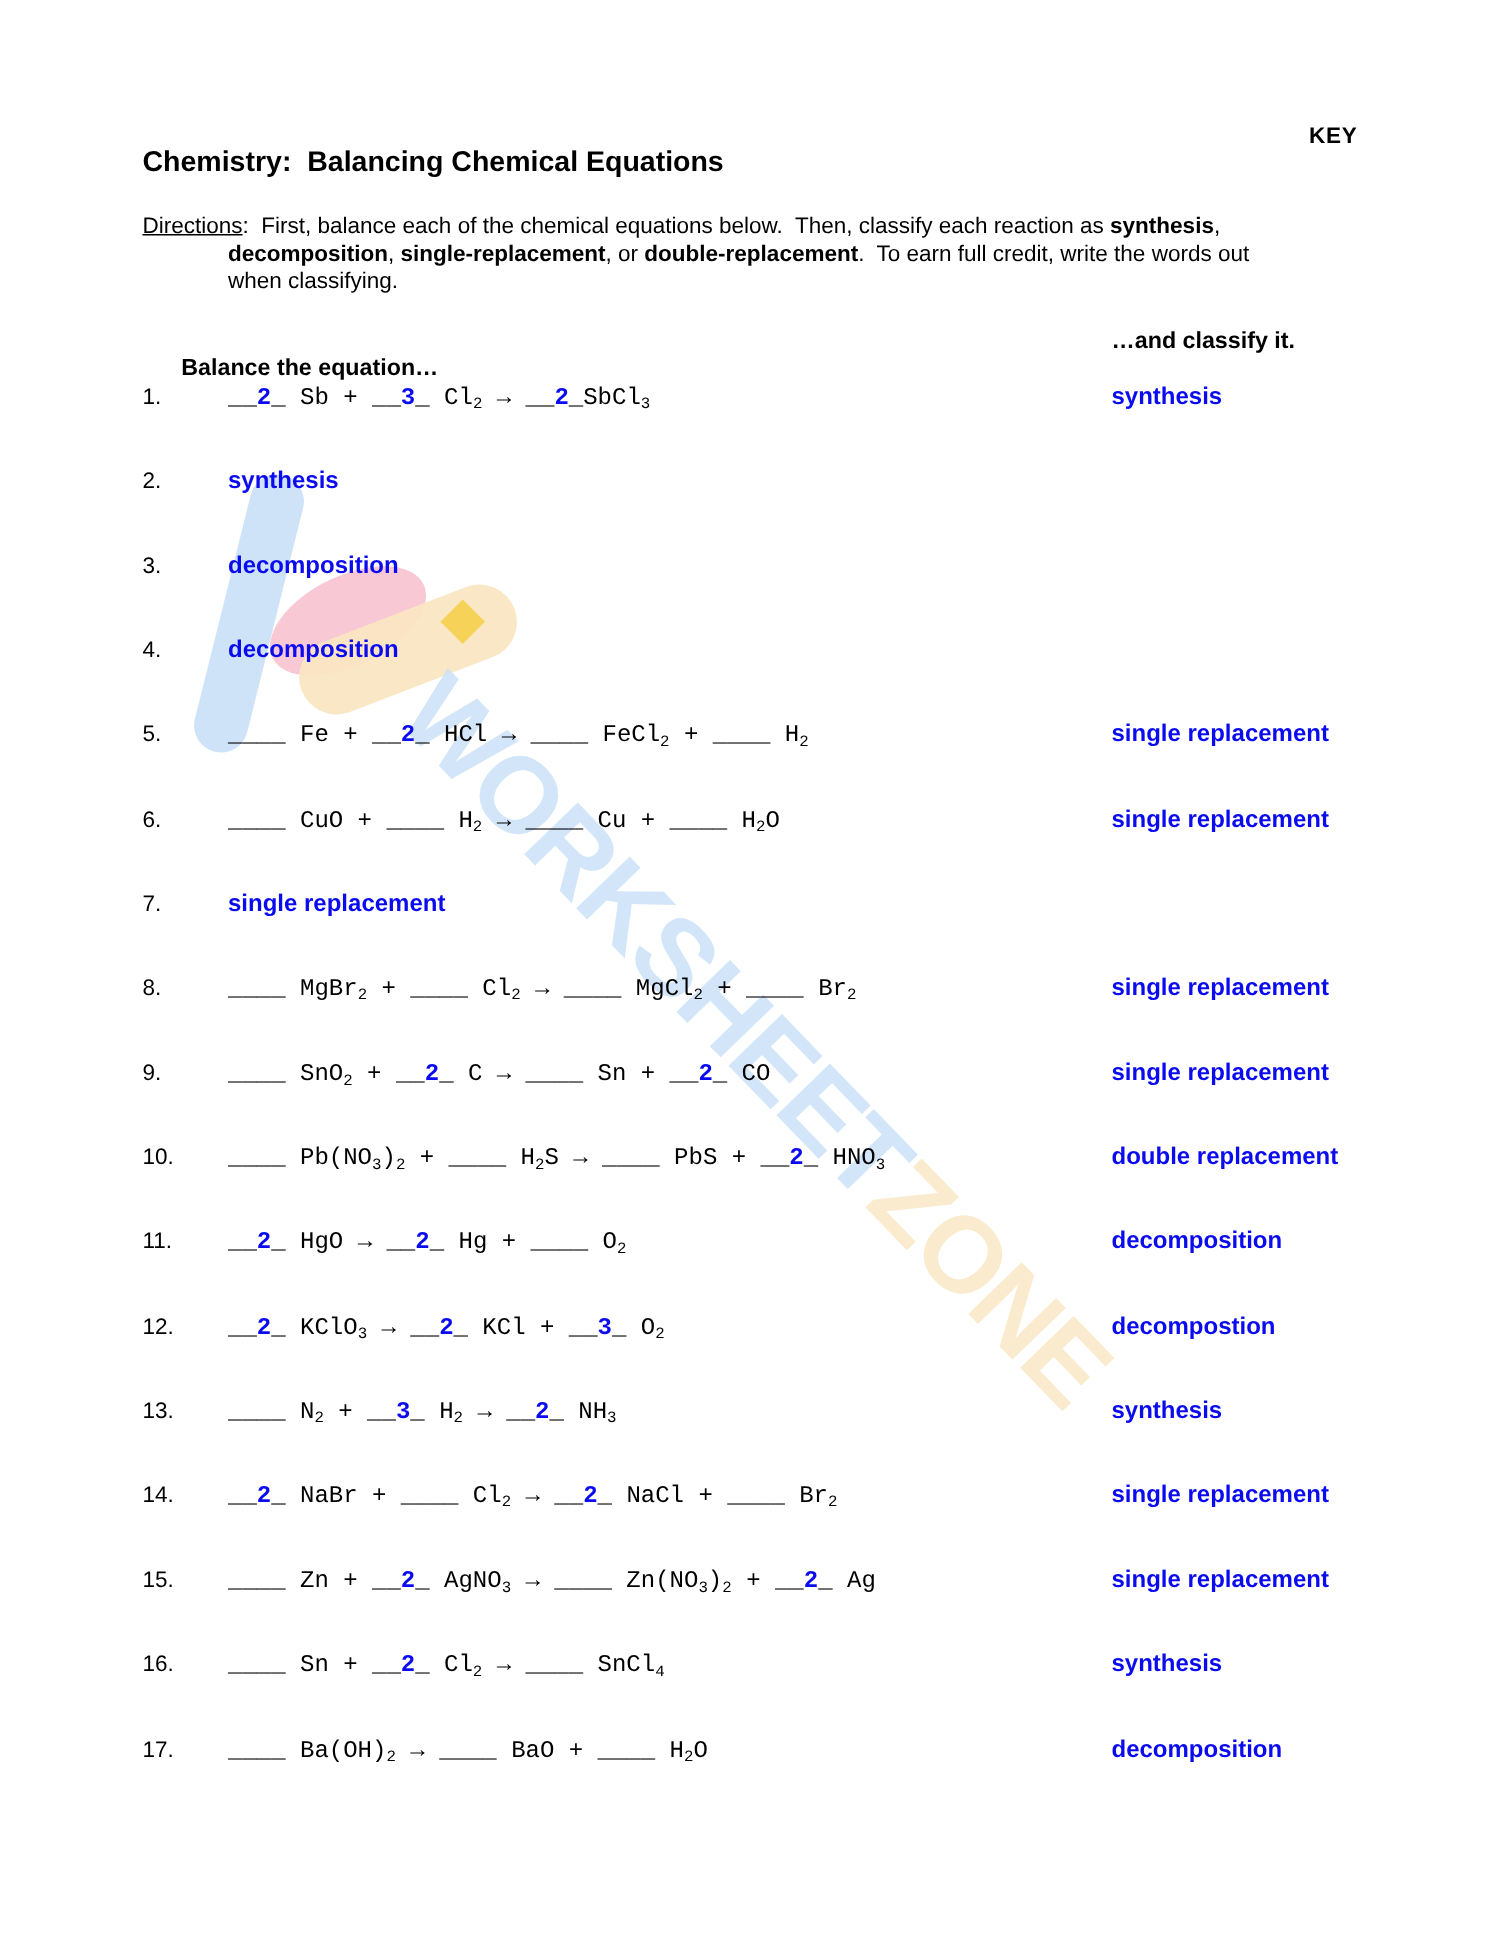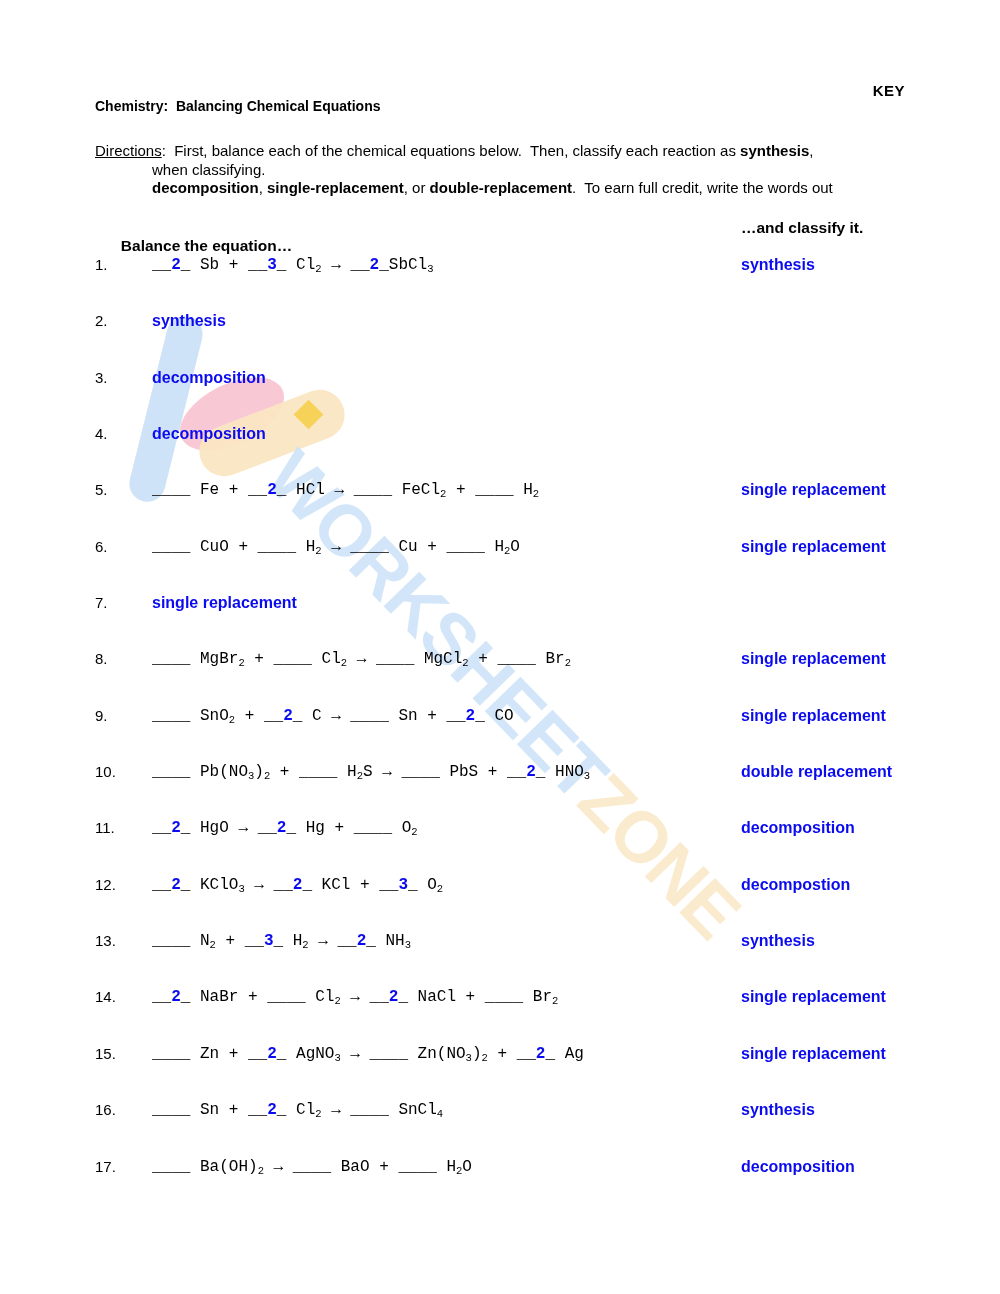"Chemistry: Balancing Chemical Equations" .page-title { font-size: 14px -> 19px }
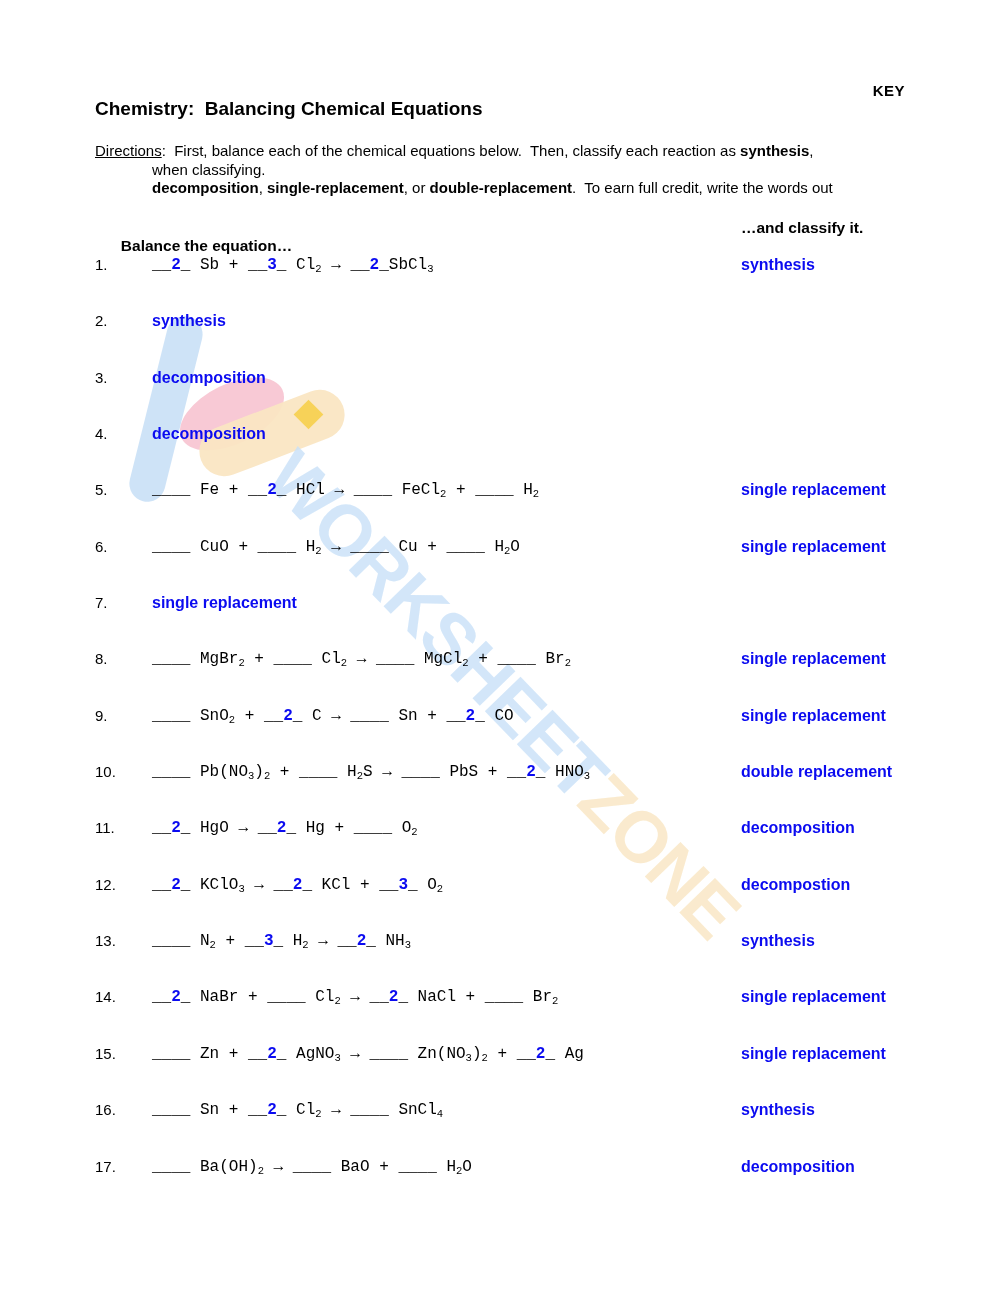"when classifying." div.dline { order: before "decomposition, single-replacement, or" -> after "decomposition, single-replacement, or" }
